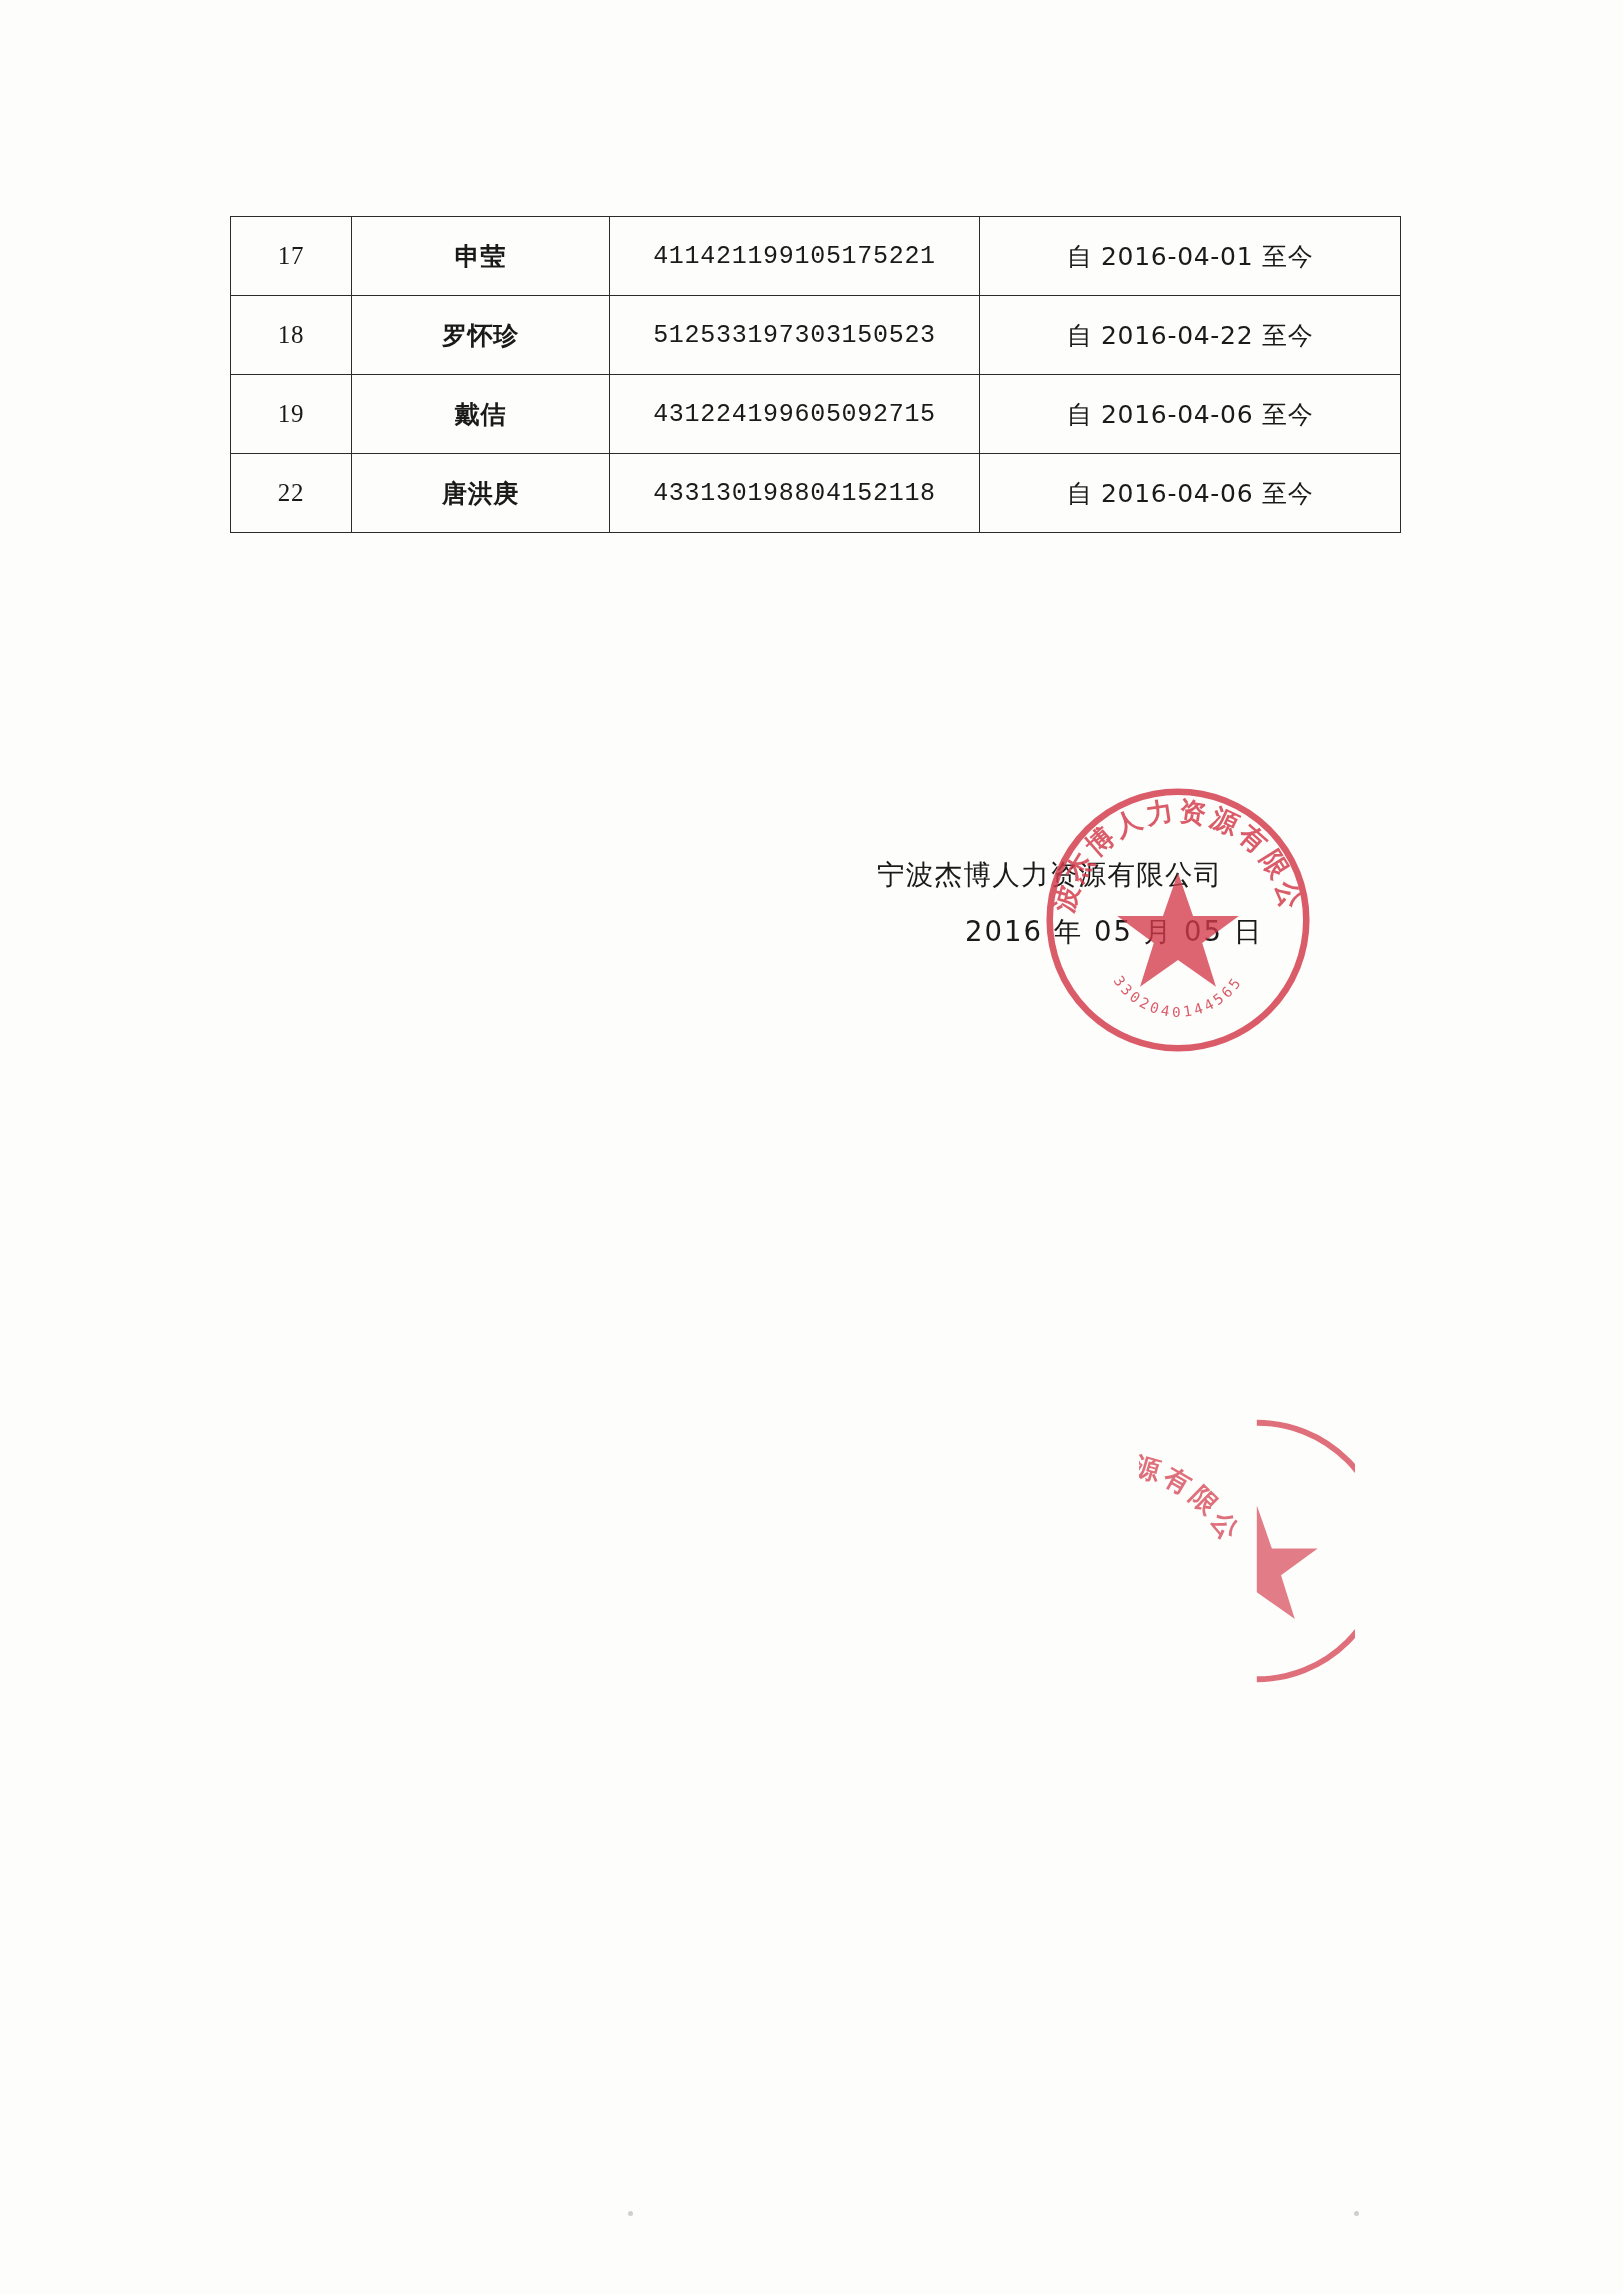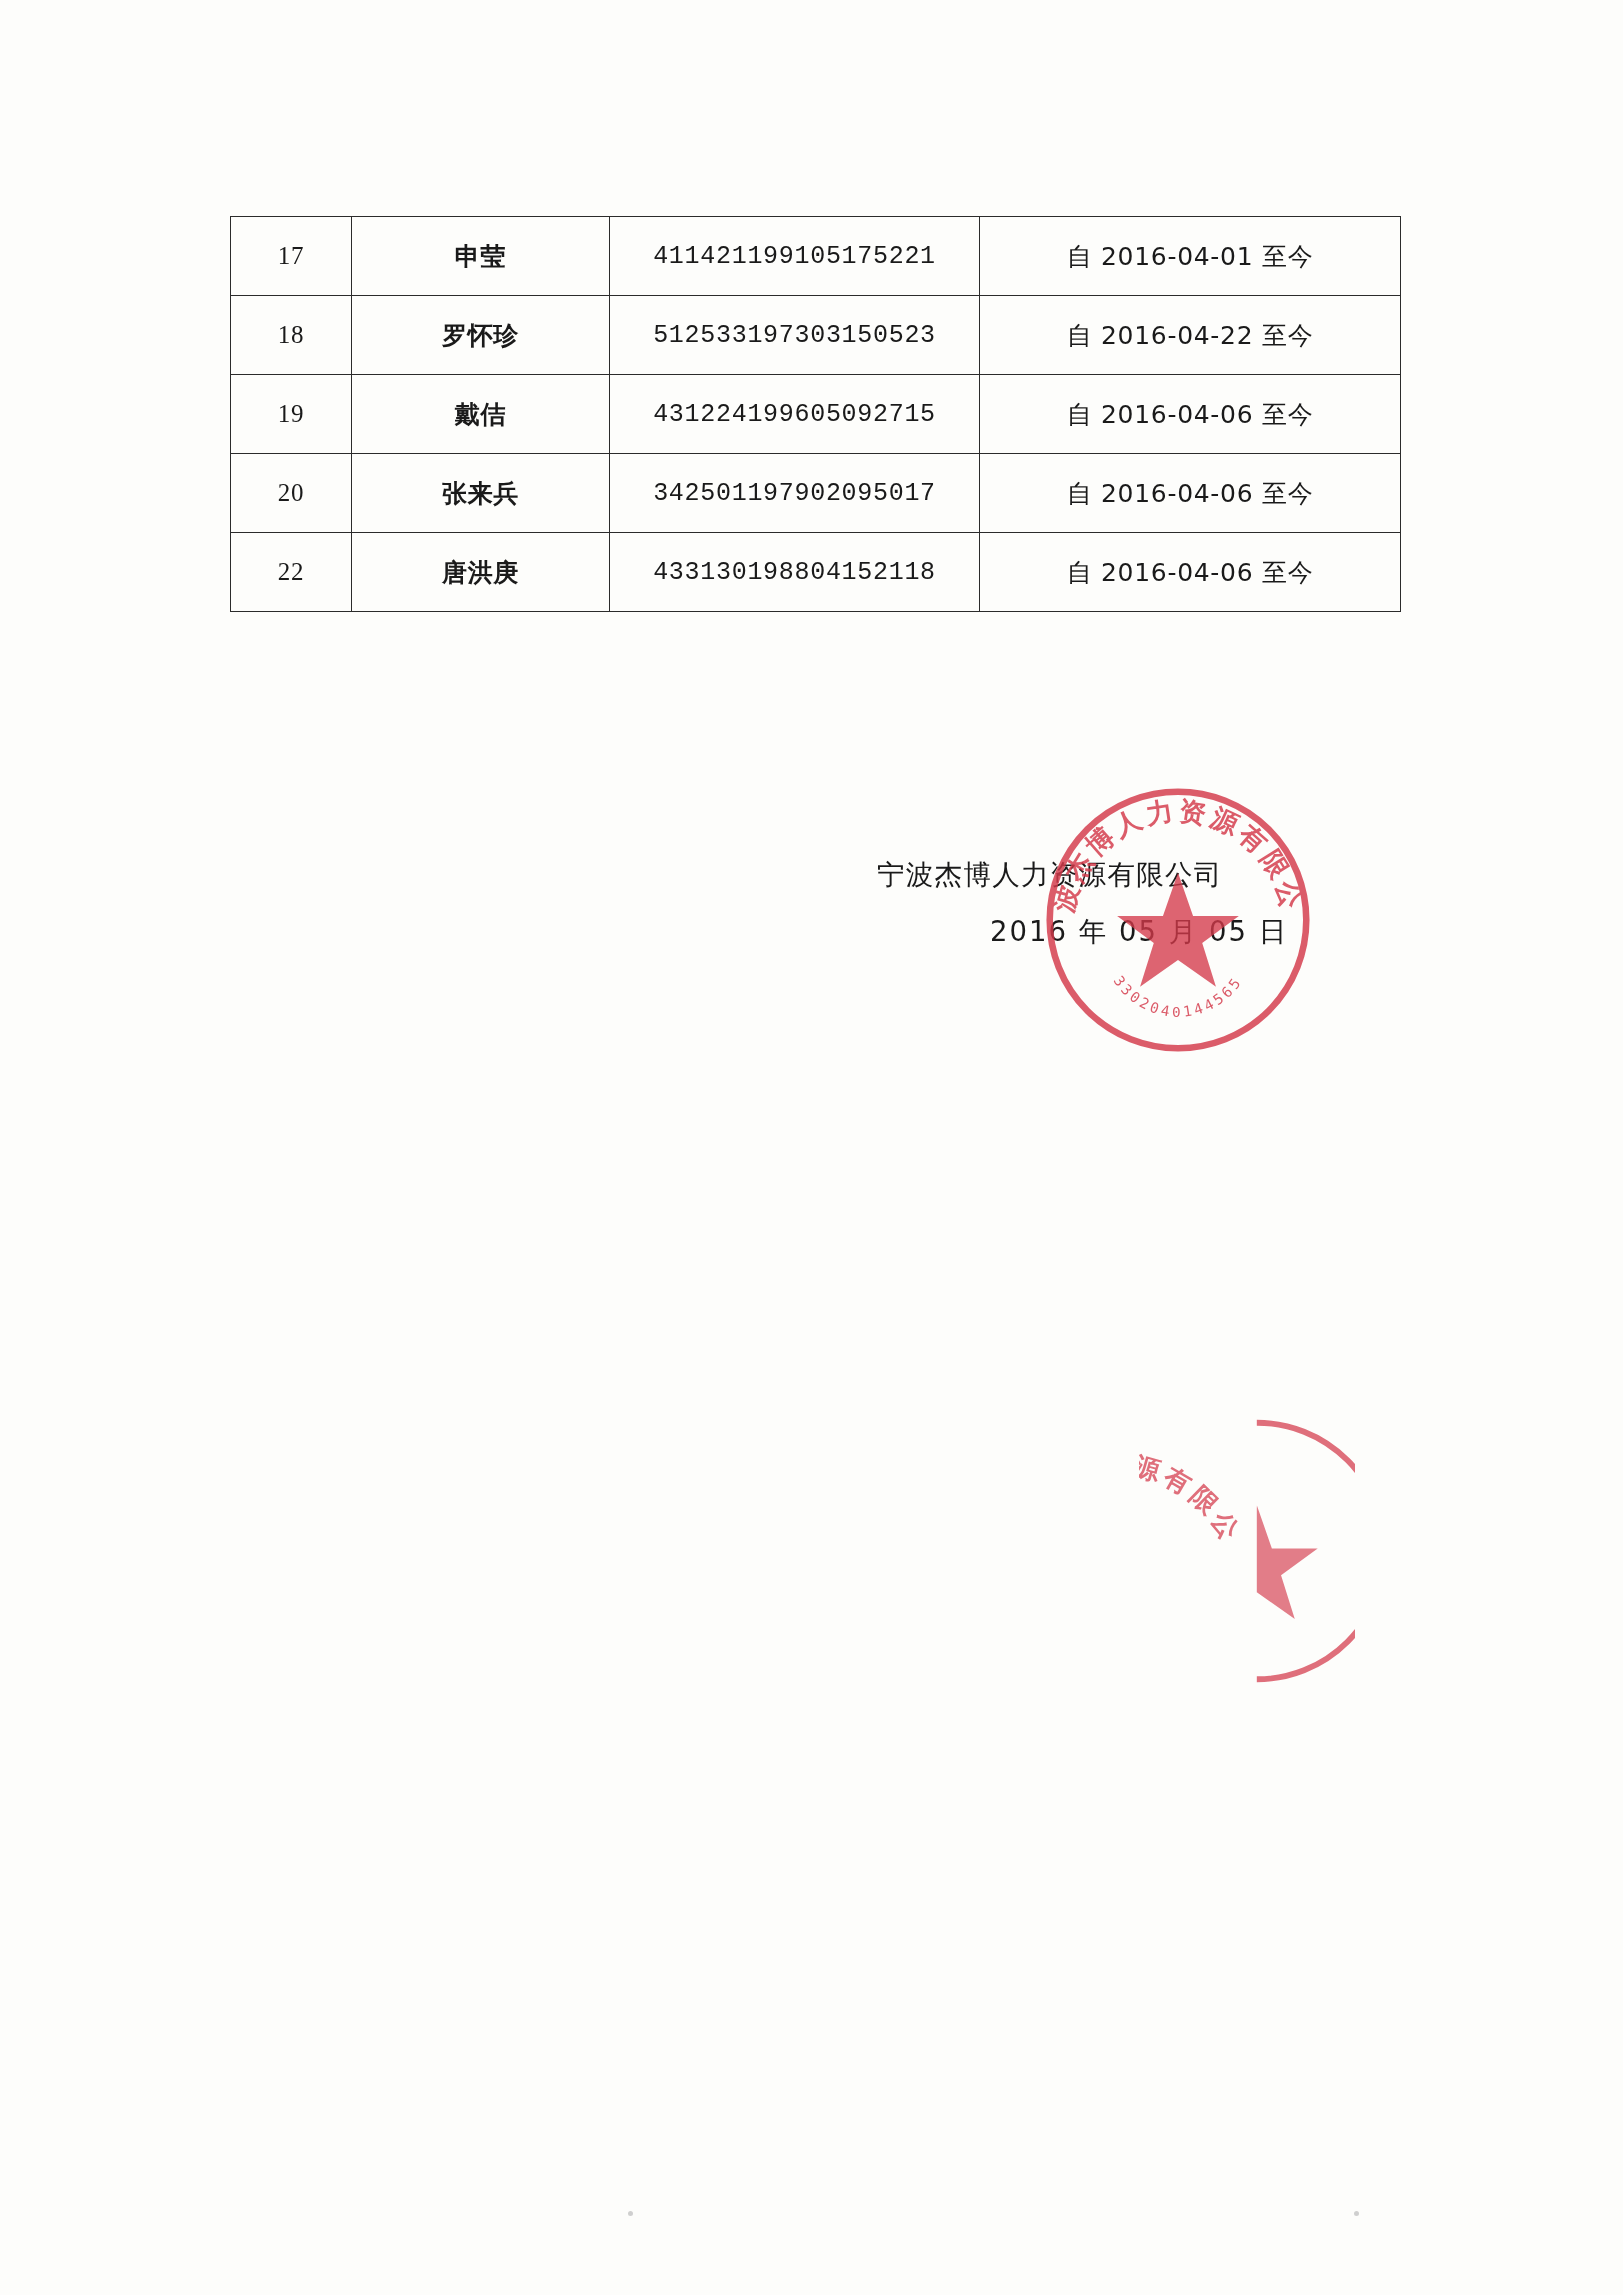"20" tr { html: <tr> <td>20</td> <td>张来兵</td> <td>342501197902095017</td> <td>自 2016-04-06 至今</td> </tr> -> none }
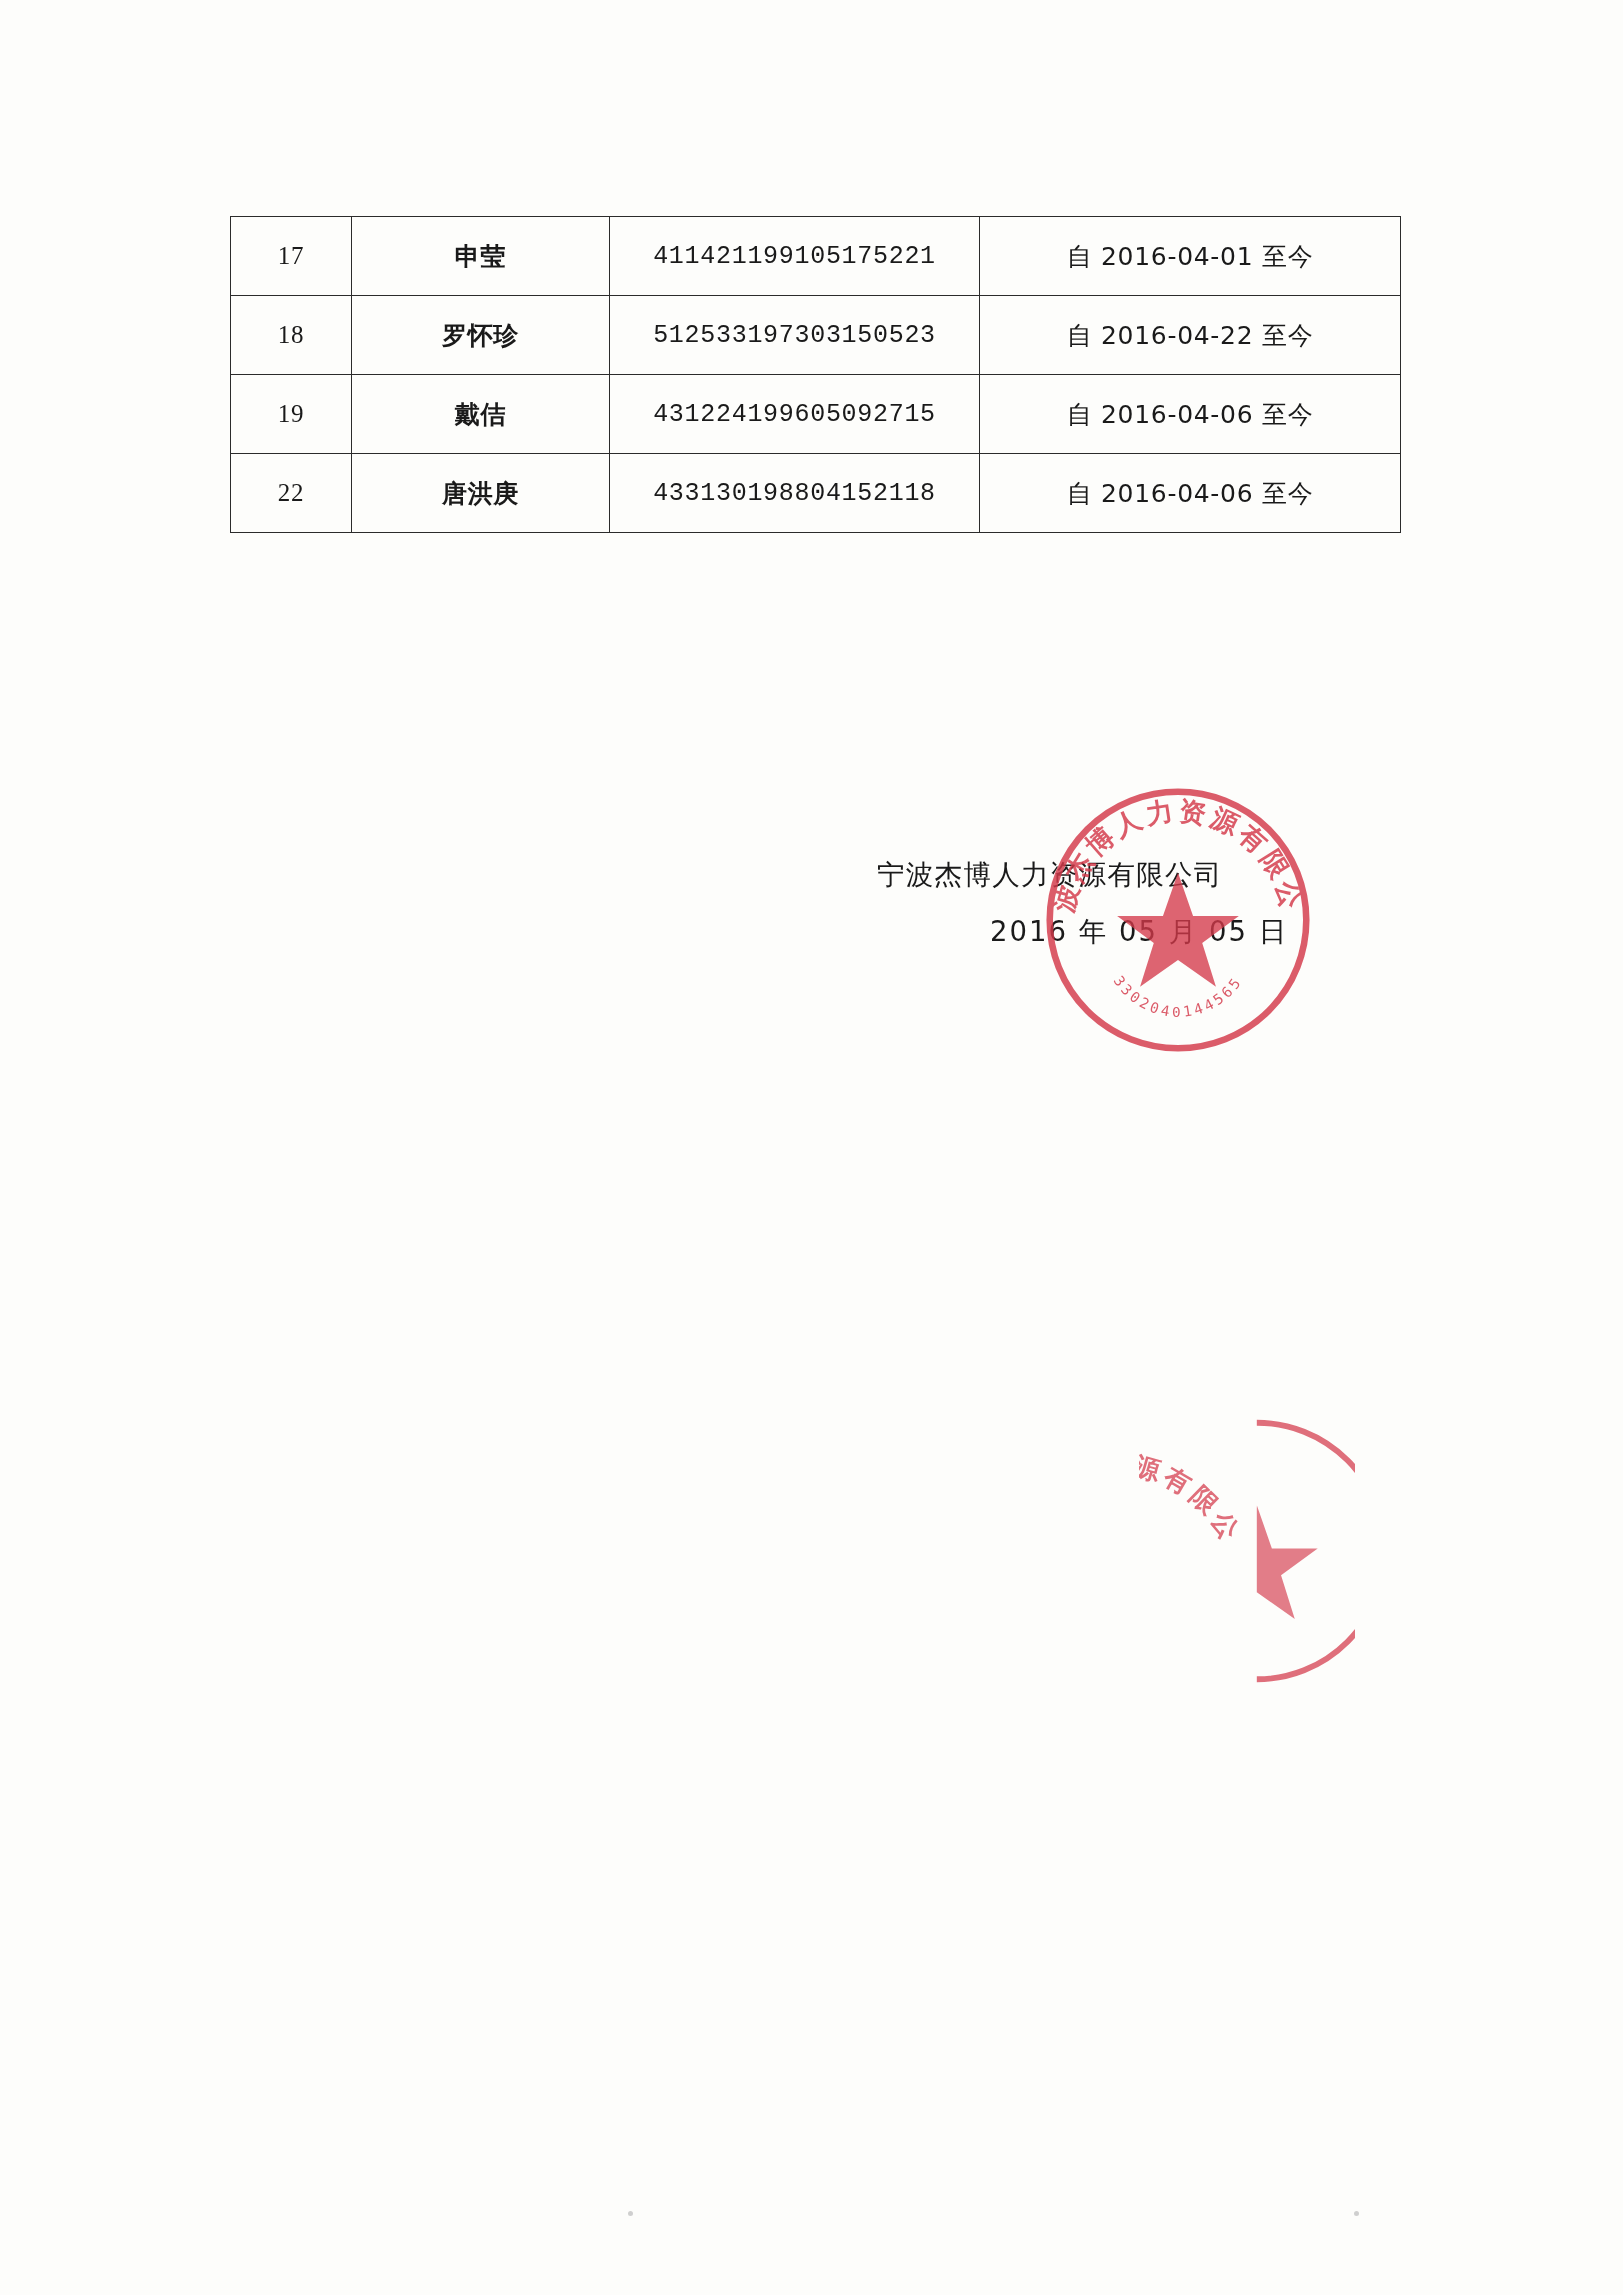"2016 年 05 月 05" .sign-date { margin-left: 113px -> 88px }
